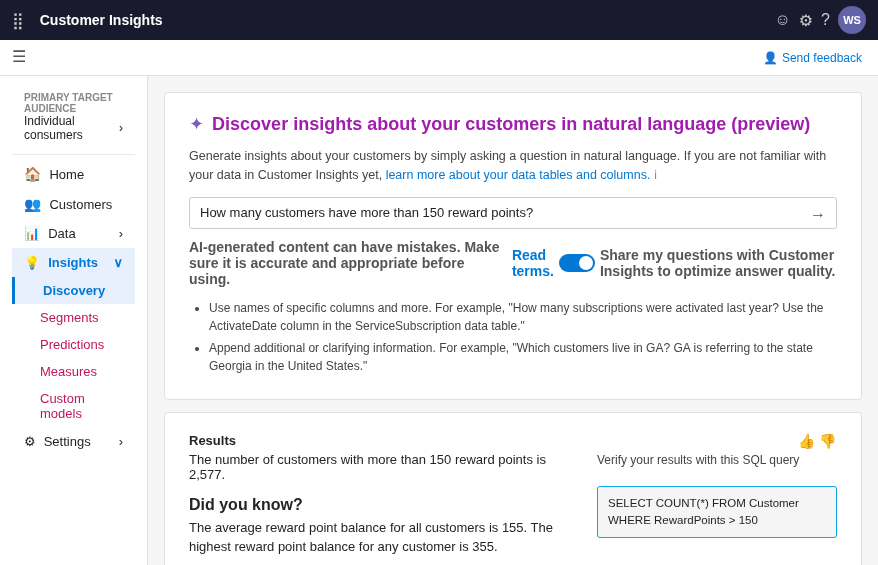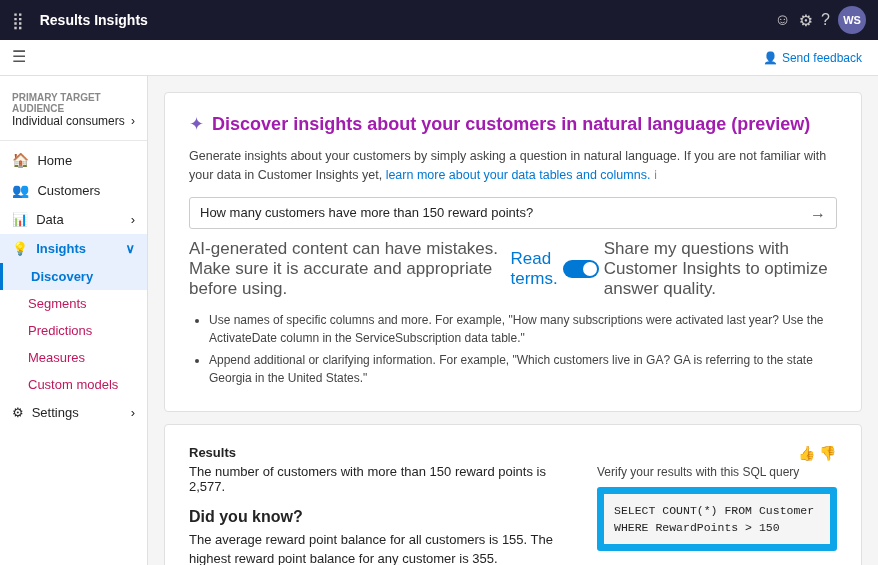"Results Insights" span.top-nav-title { text: Results -> Customer }
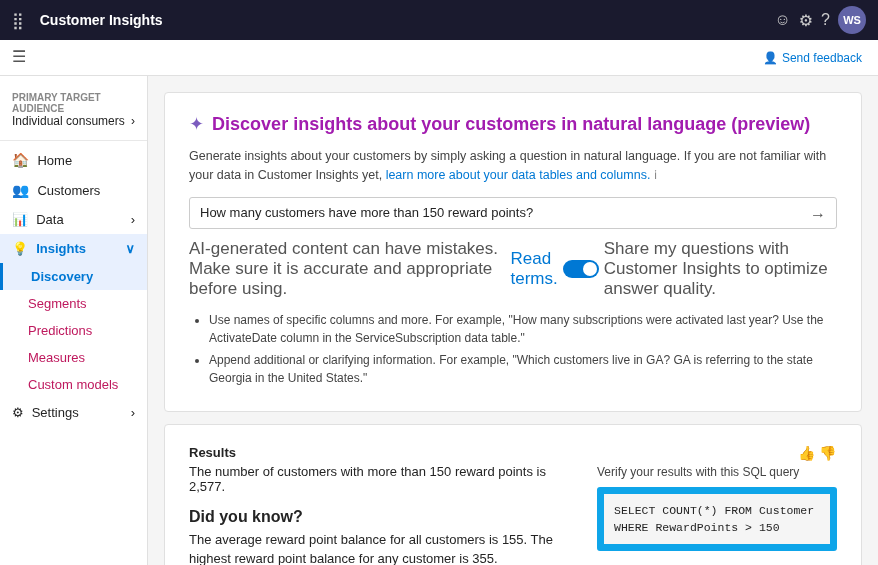"PRIMARY TARGET AUDIENCE" .sidebar { padding: 8px 0 -> 8px 12px }
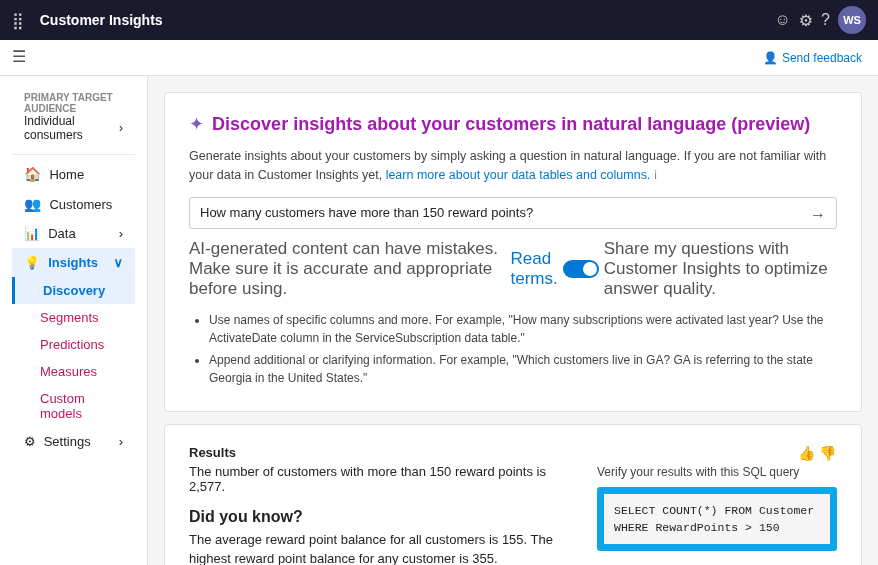"AI-generated content can have mistakes." .ai-disclaimer { font-size: 17px -> 14px; font-weight: none -> bold }
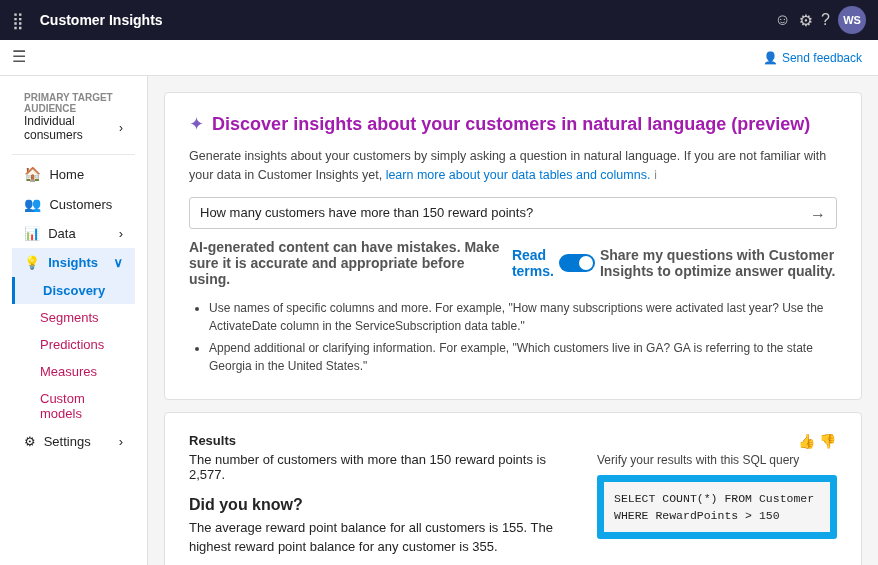"Verify your results with this" .sql-label { margin-bottom: 8px -> 19px }
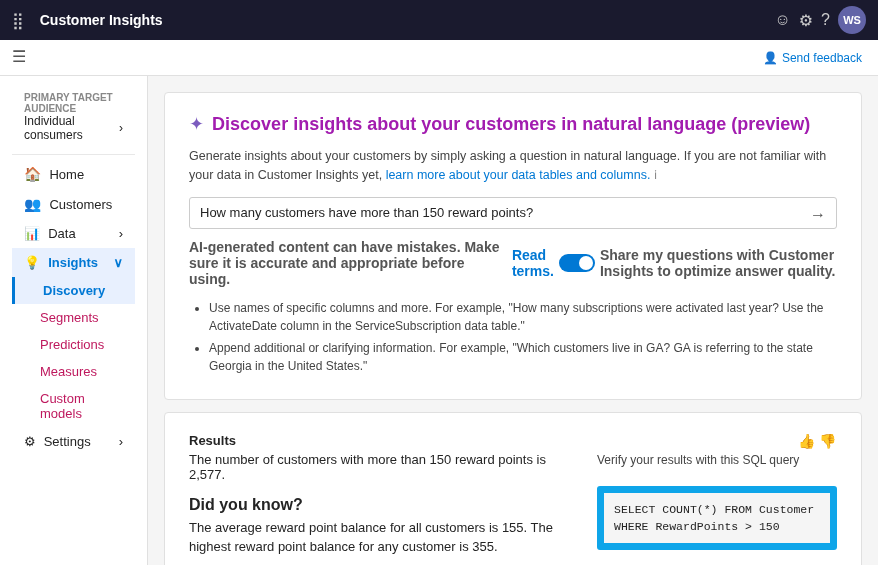"SELECT COUNT(*) FROM Customer WHERE" .sql-box { border: 7px solid #0ea5e9 -> 1px solid #0ea5e9; font-family: Liberation Mono, monospace -> Liberation Sans, sans-serif }
